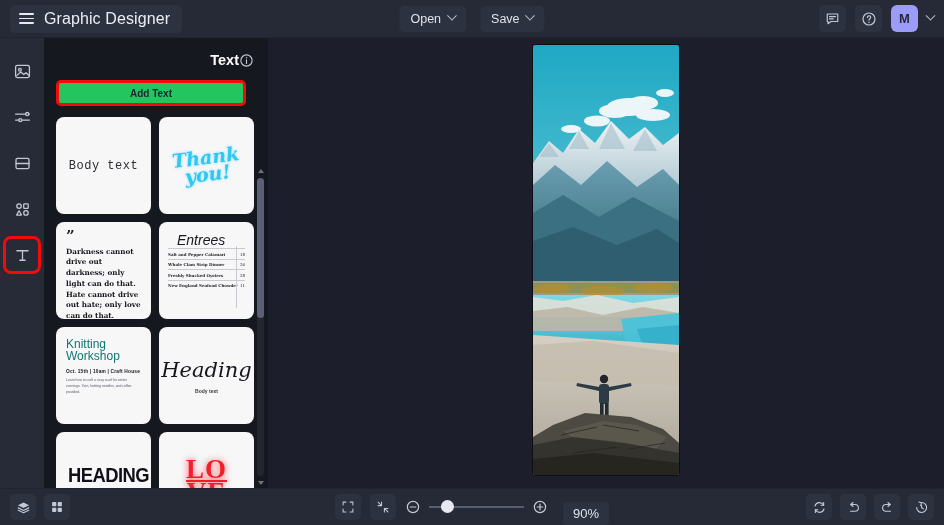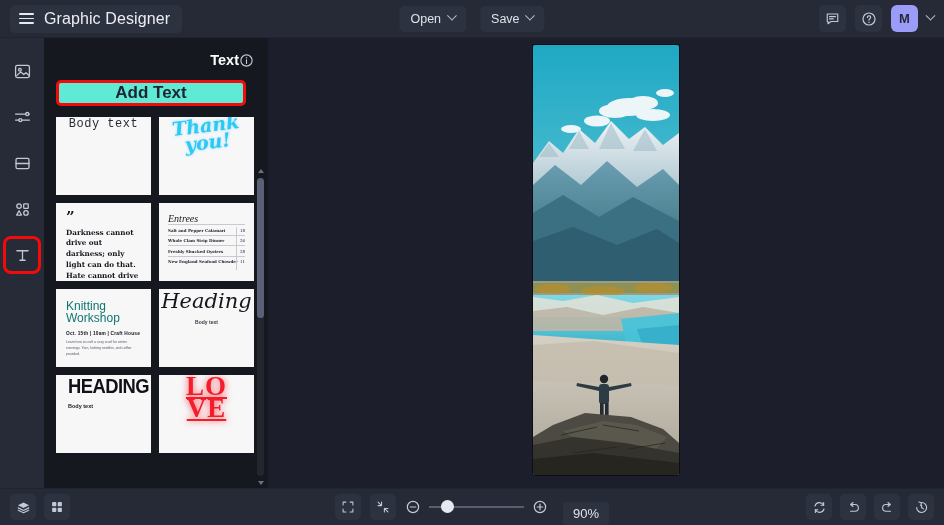"Add Text" .addbtn { background: #5eead4 -> #22c55e; font-size: 17px -> 10px }
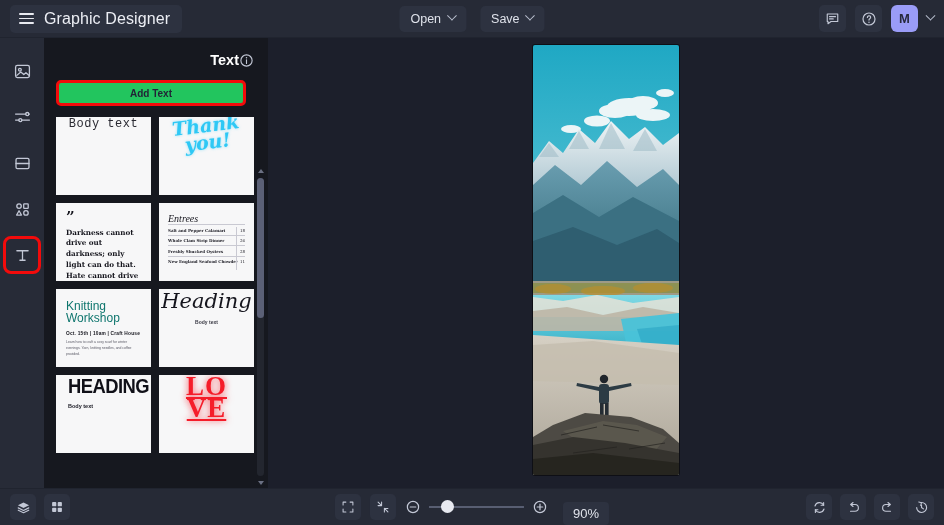"Body text" .card { align-items: flex-start -> center; border-radius: 0 -> 8px; height: 78px -> 97px }
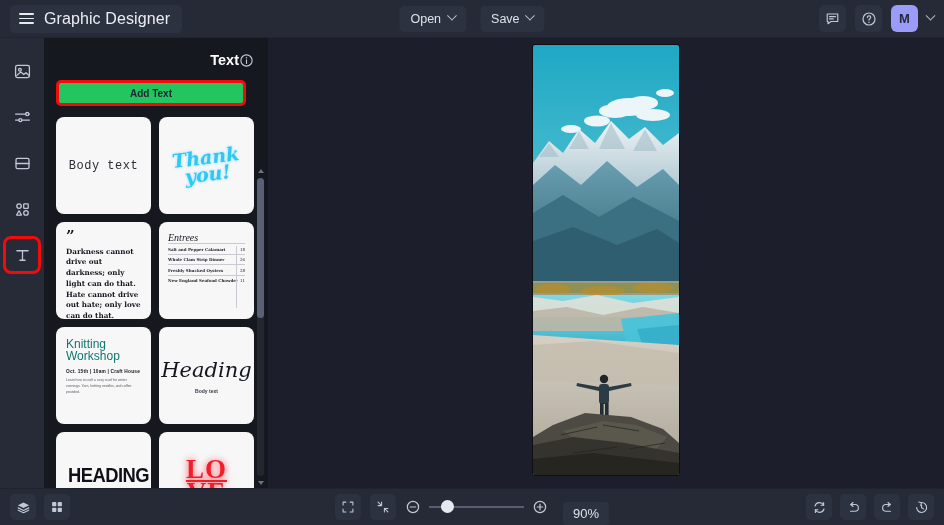"Entrees" .c-menu .mh { font-family: Liberation Serif, serif -> Liberation Sans, sans-serif; font-size: 10px -> 14px; margin-left: none -> 9px }
